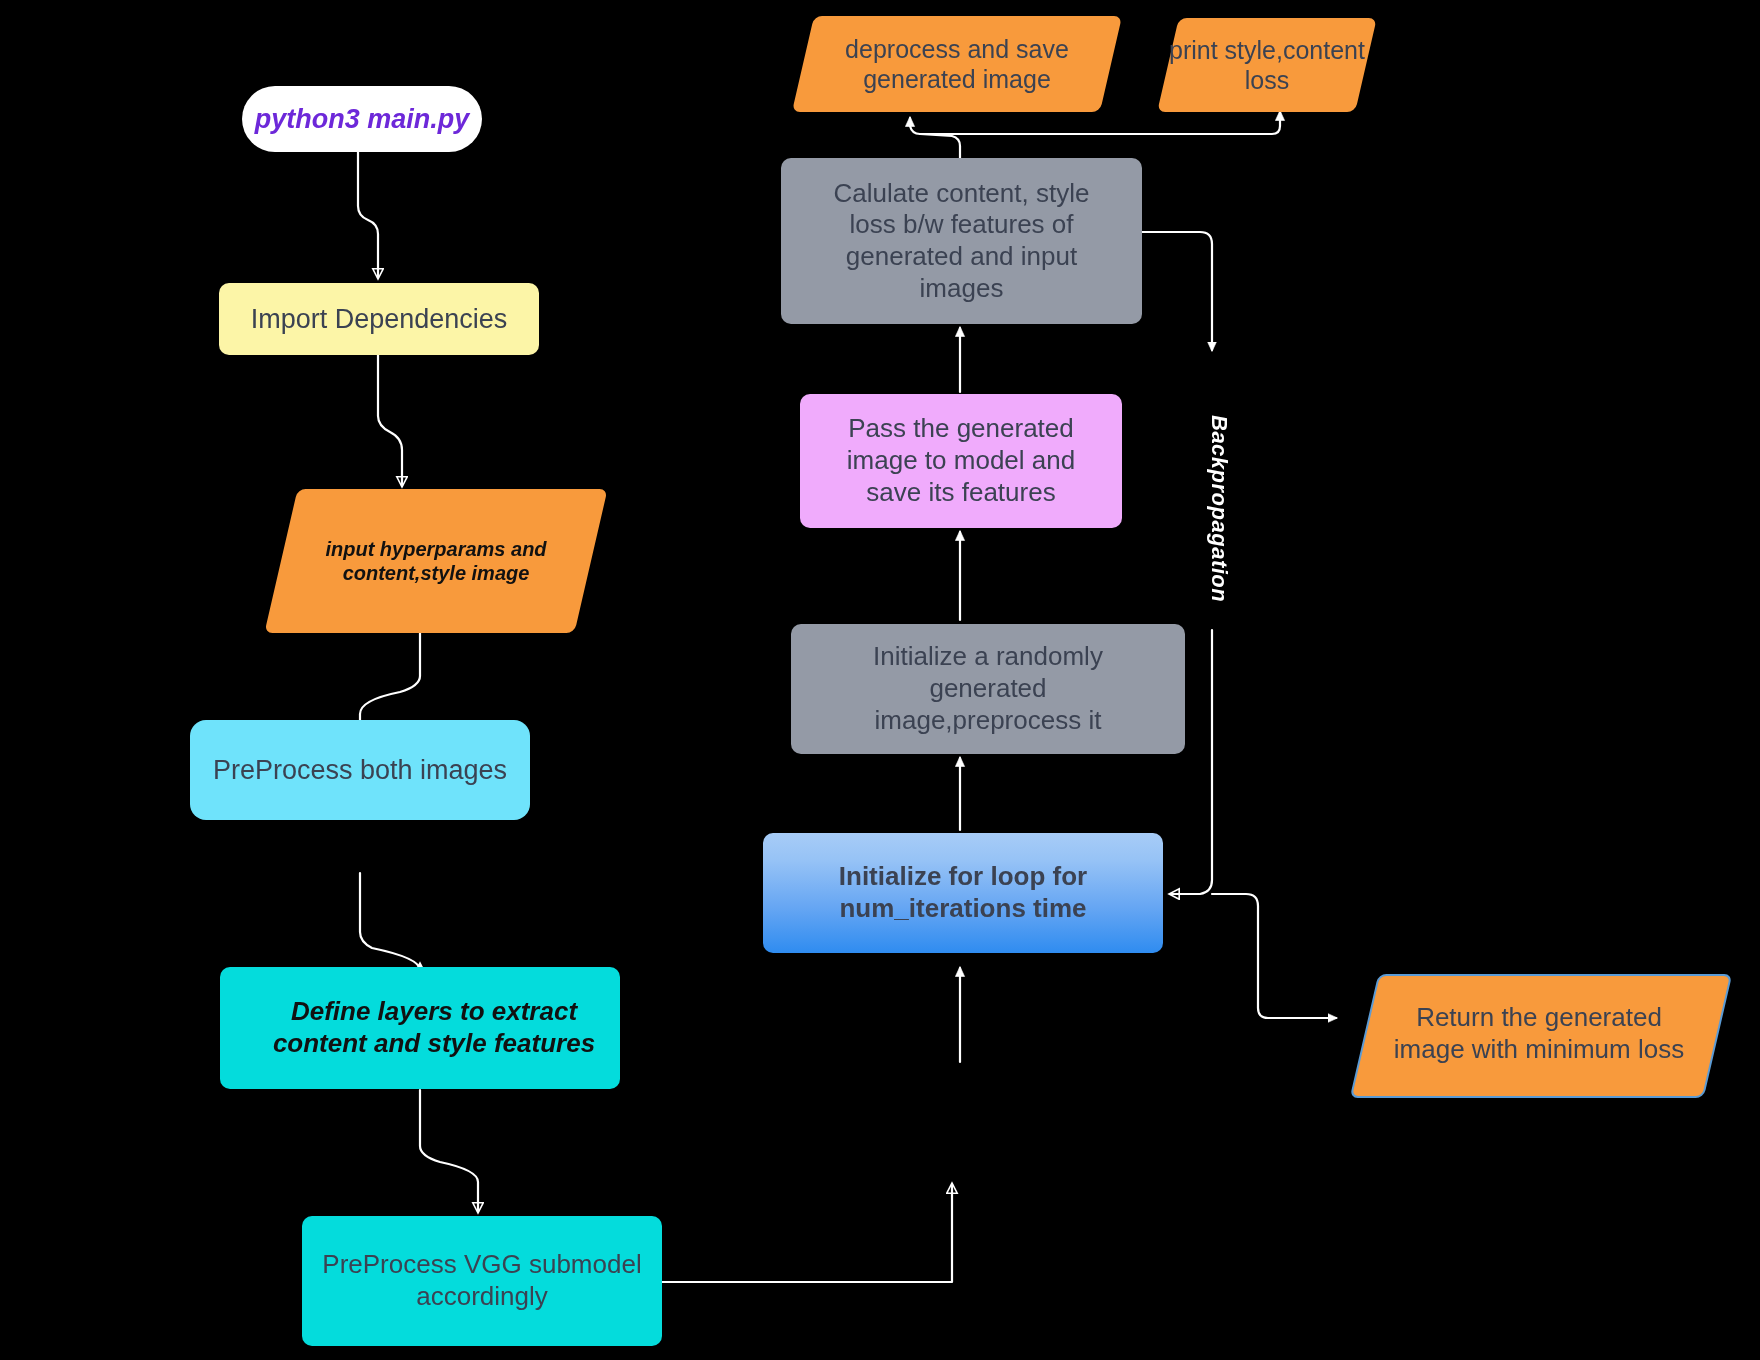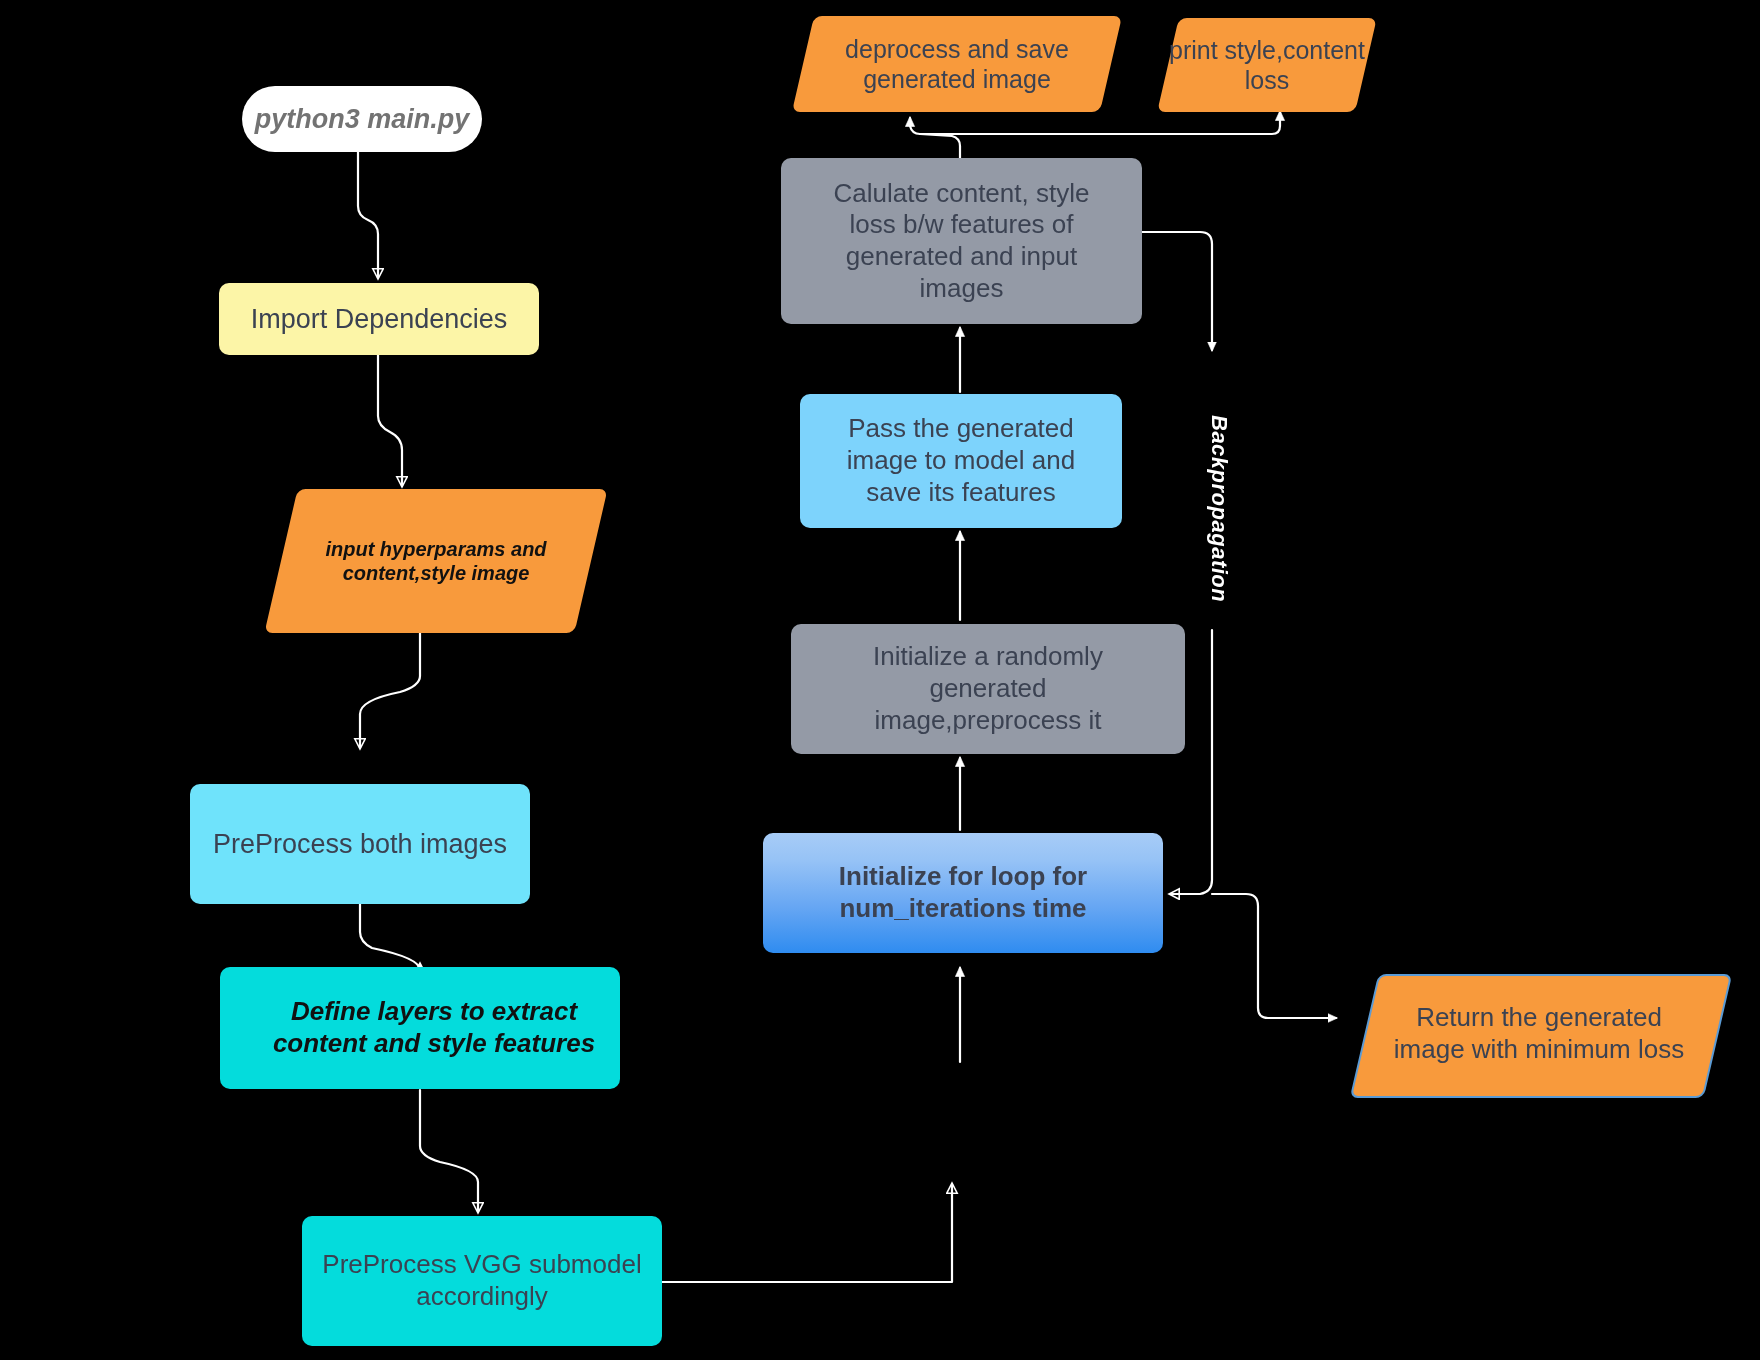"python3 main.py" .shape-stadium { color: #737373 -> #6d28d9 }
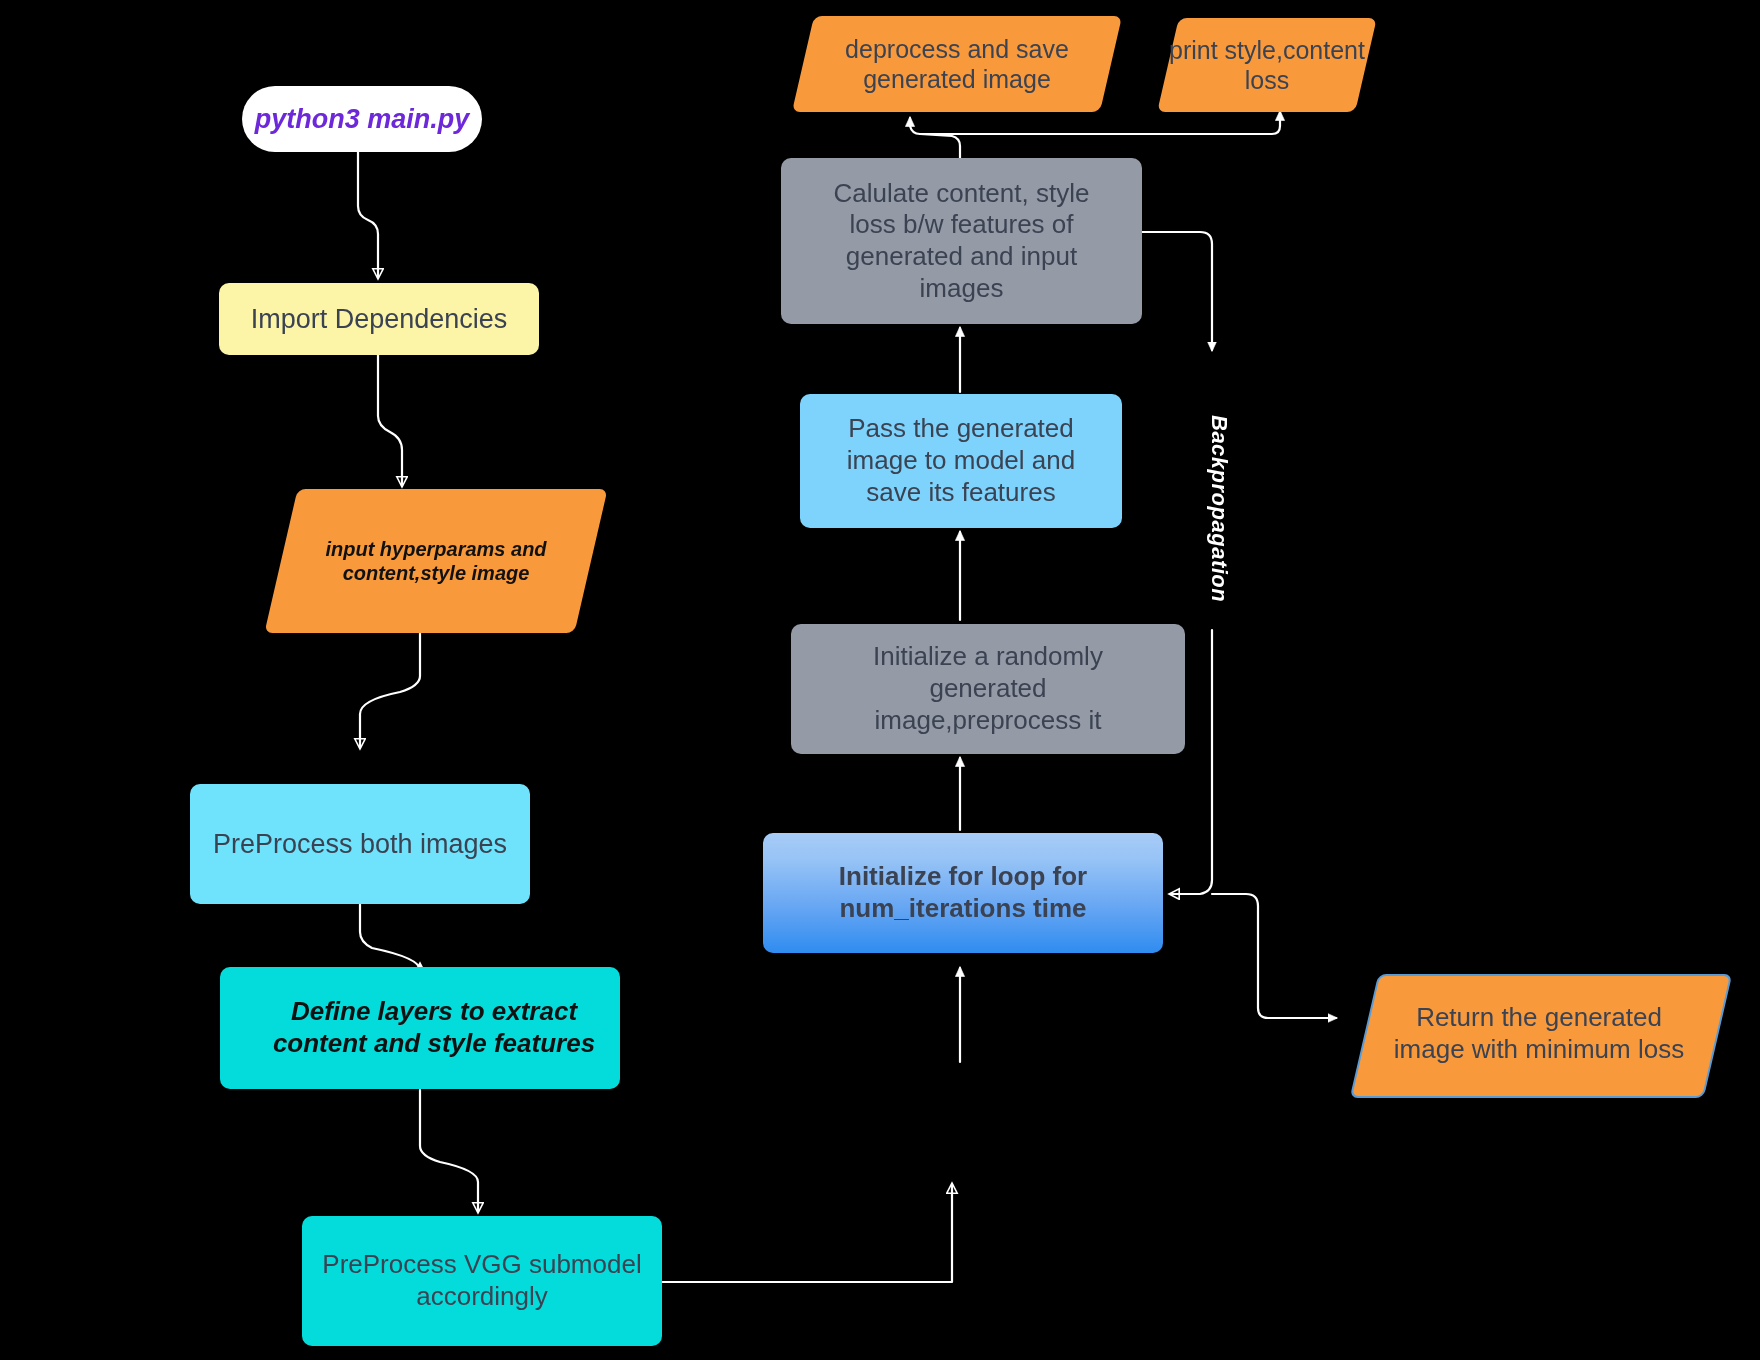"Pass the generated" .fill-lightgray { background: #7dd3fc -> #f0abfc }
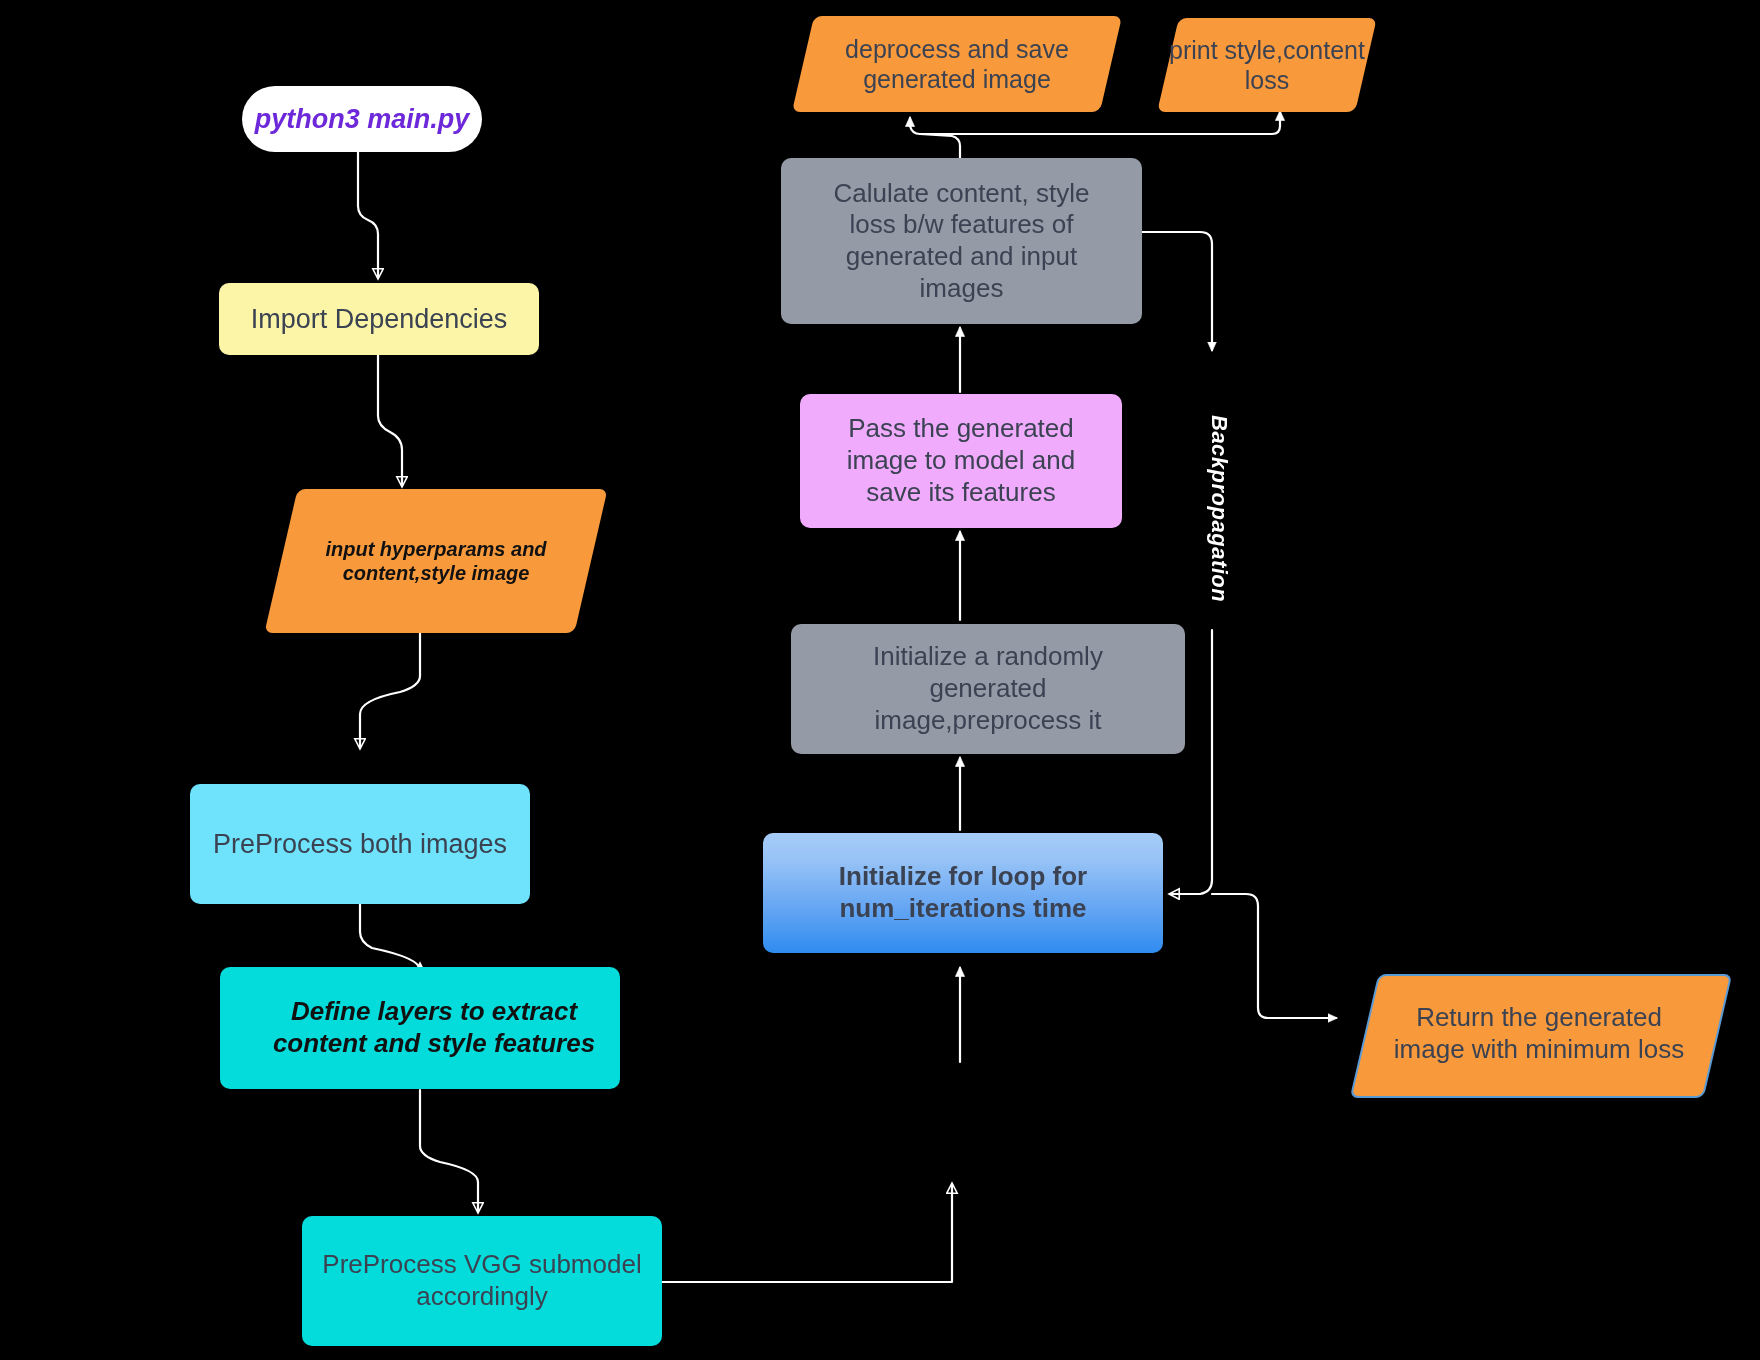"PreProcess both images" div.node { border-radius: none -> 16px; height: 120px -> 100px; top: 784px -> 720px }
